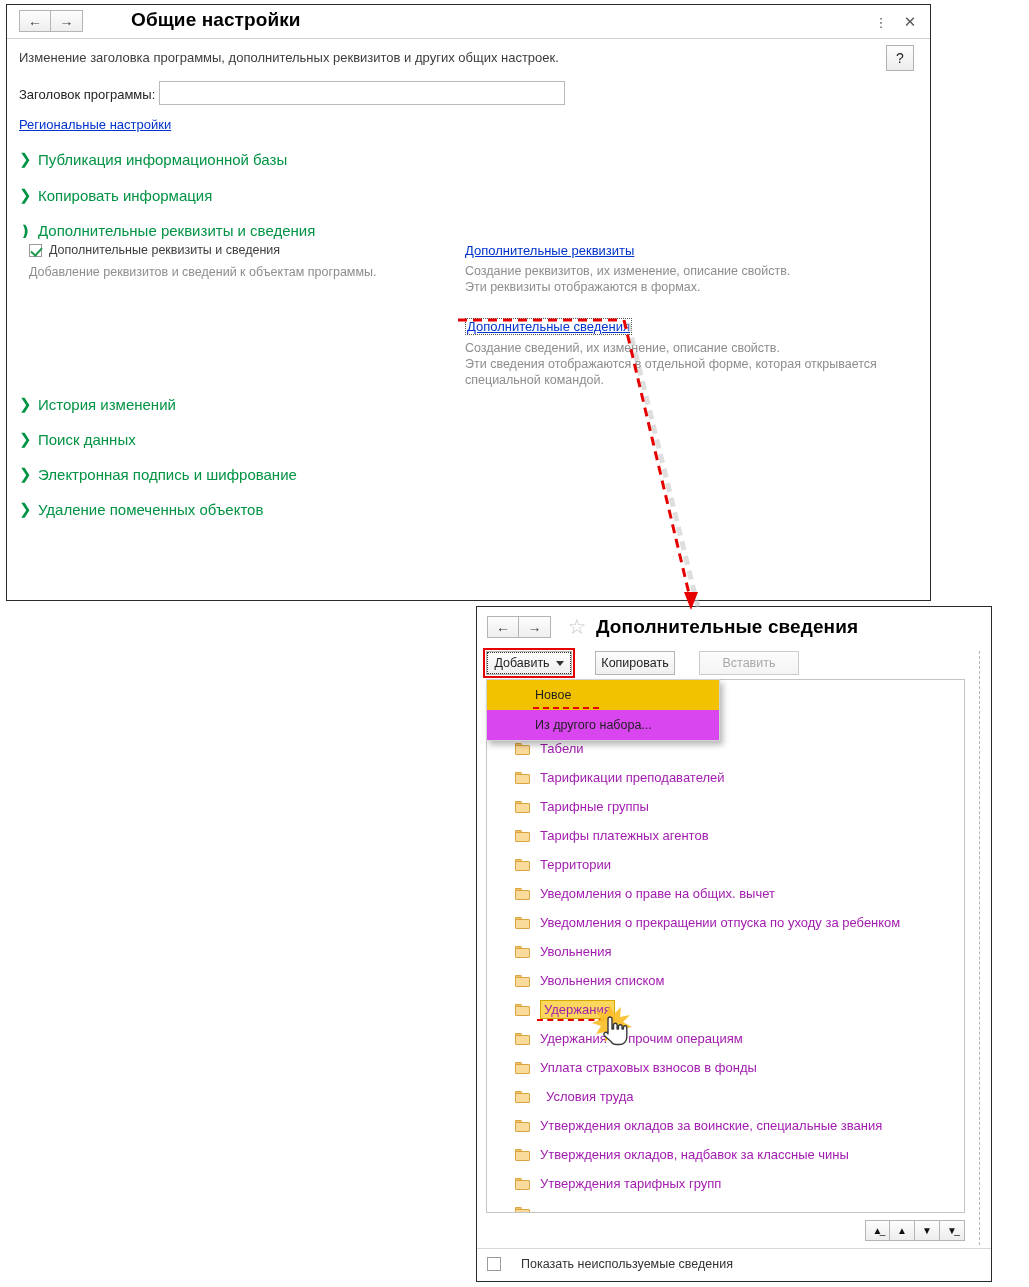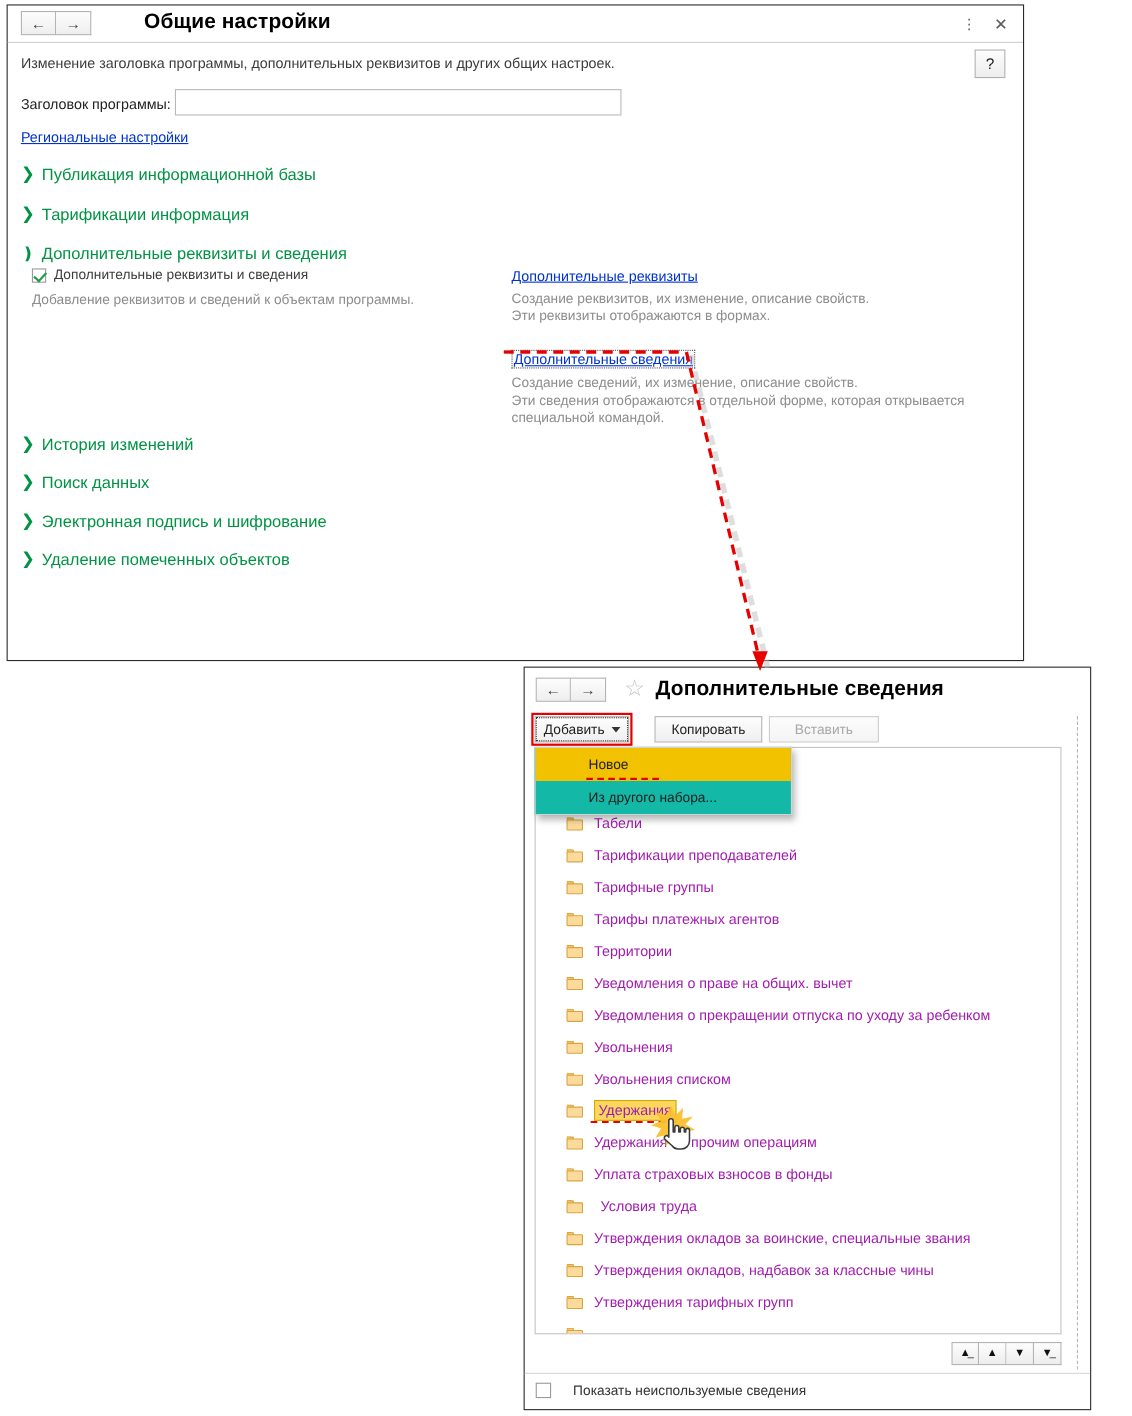"Тарификации информация" span.section-label { text: Тарификации -> Копировать }
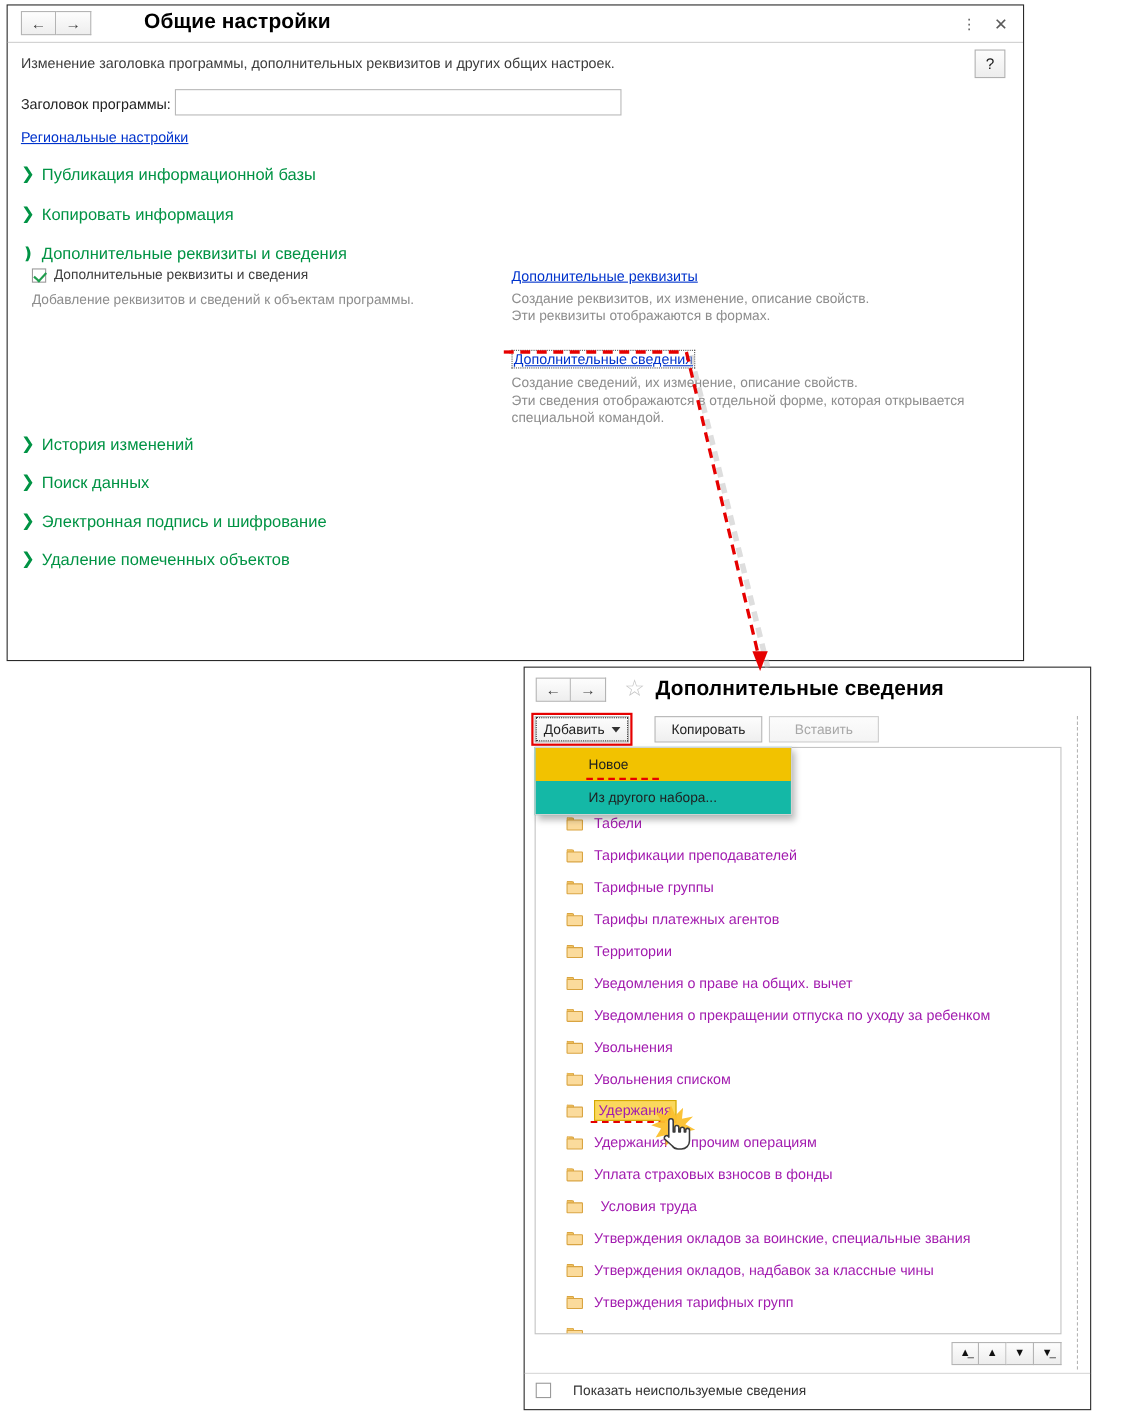"Копировать" #btn-copy { width: 98px -> 80px }
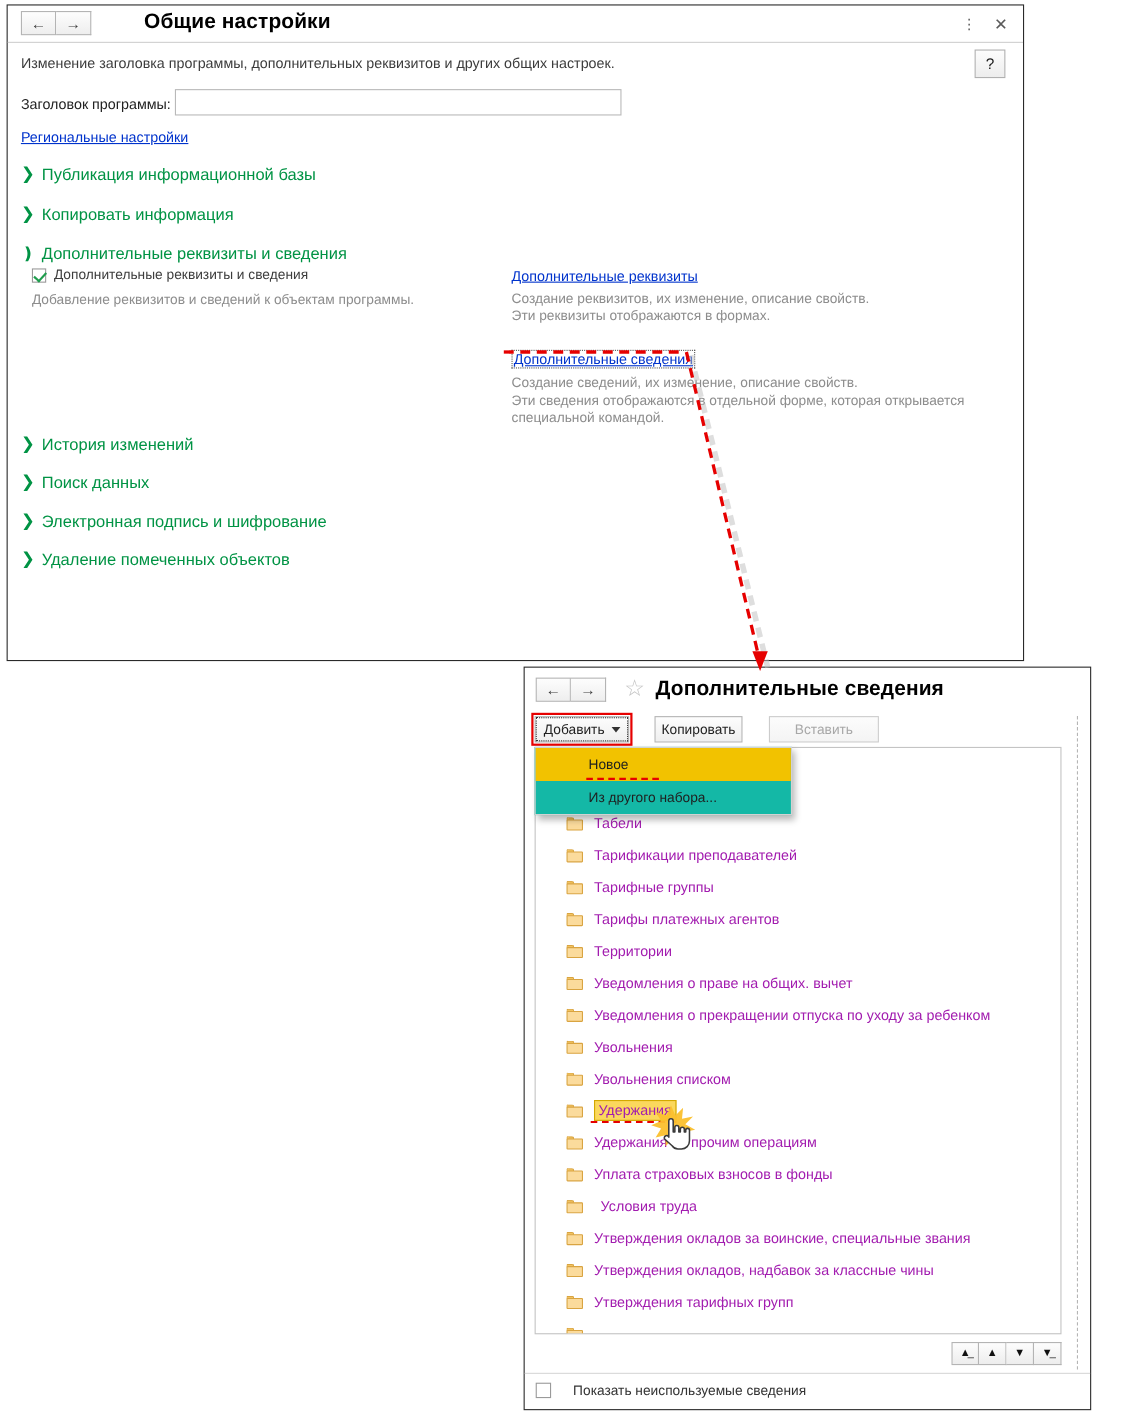"Новое" #dropdown { background: #14b8a6 -> #d946ef }
